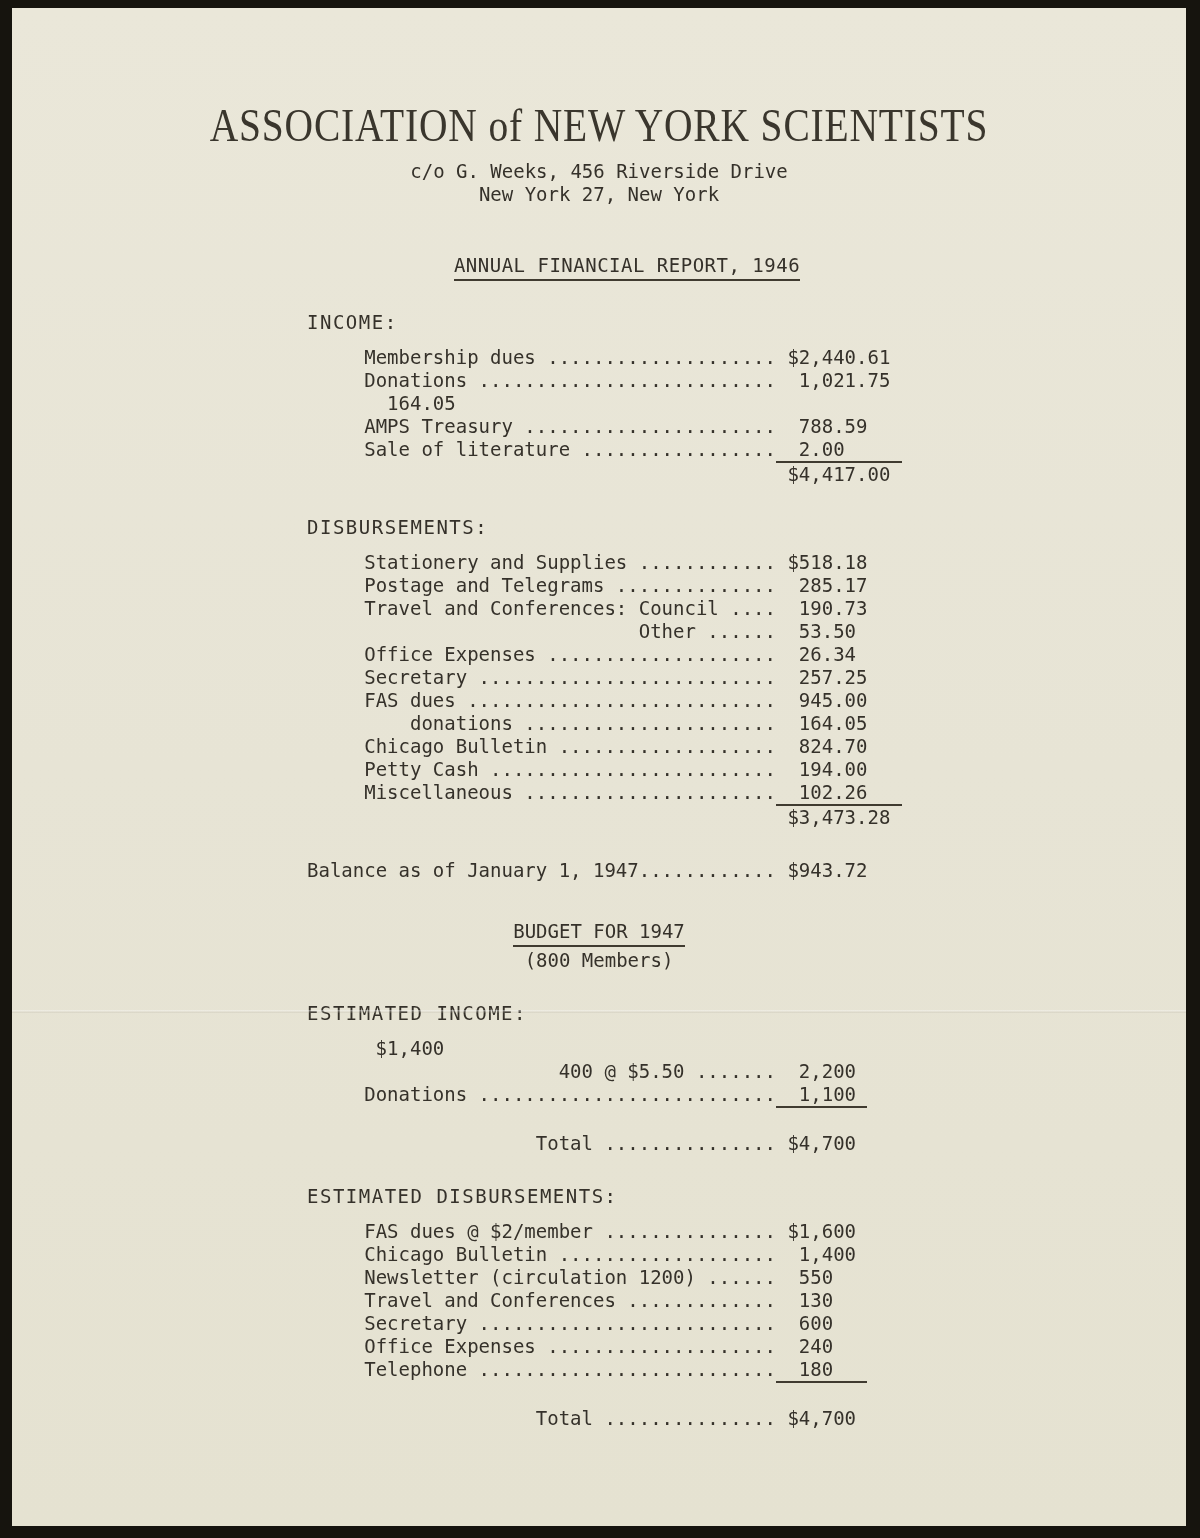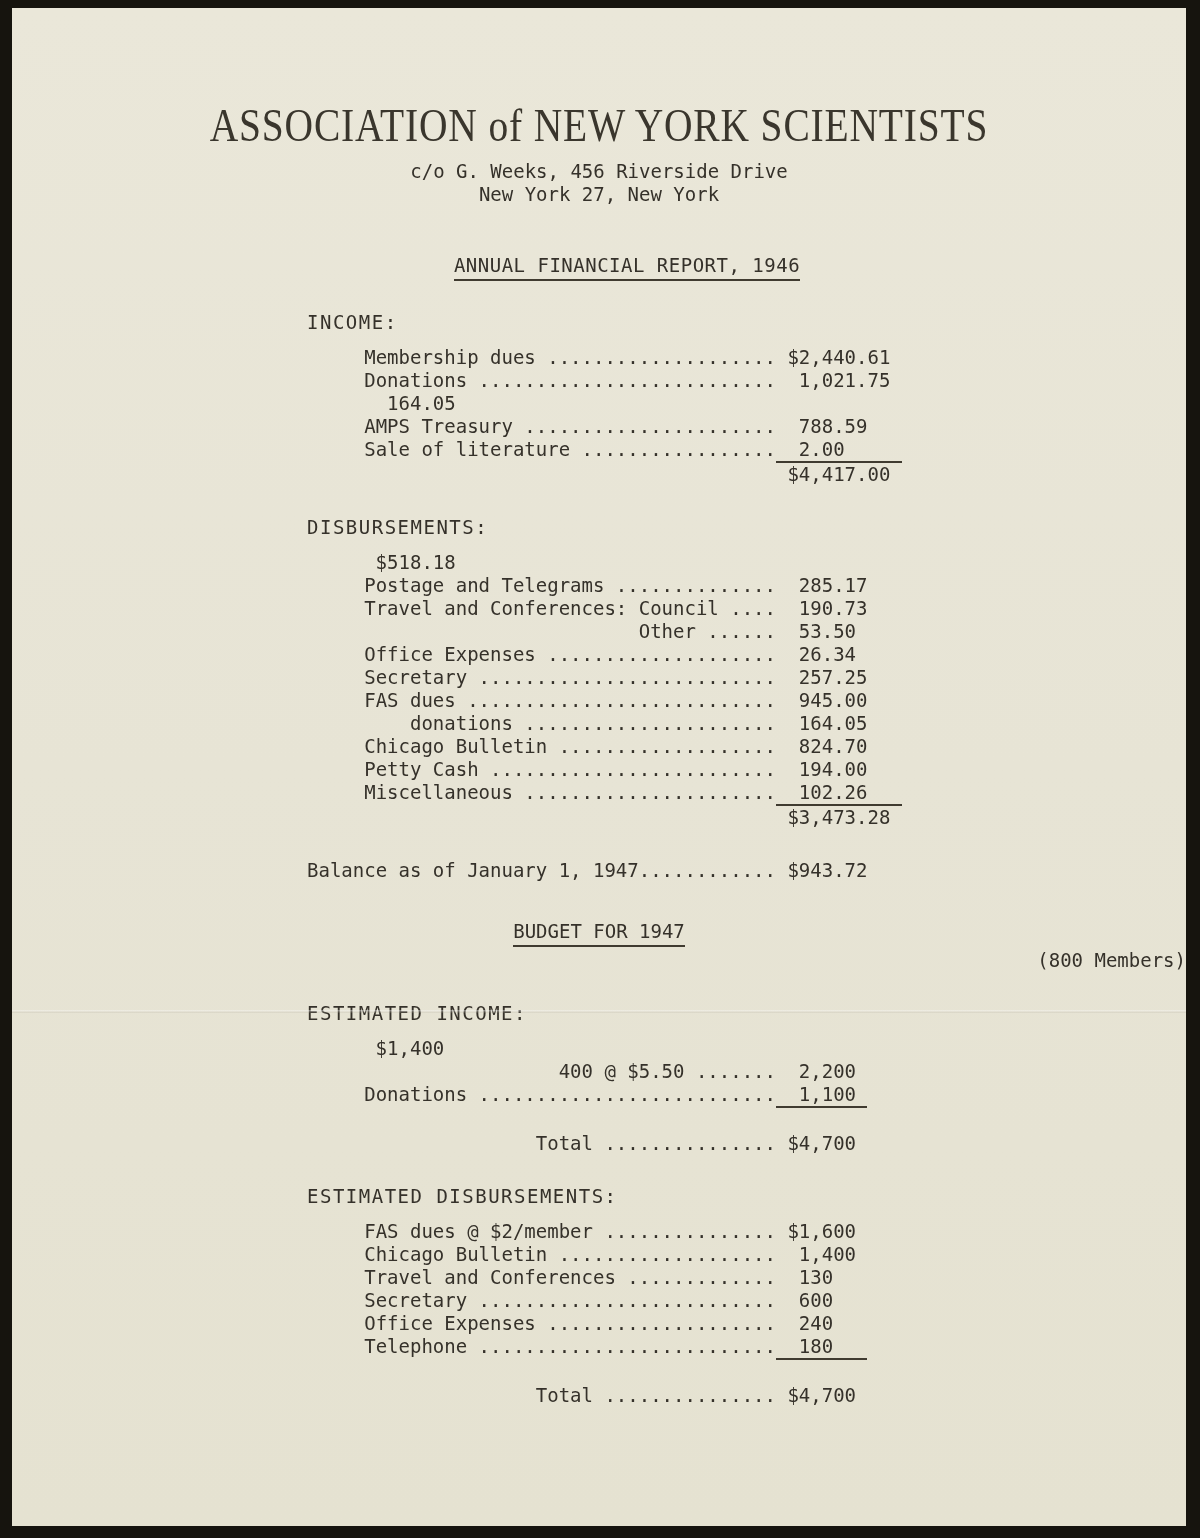"Stationery and Supplies ............" span.lbl { html: none -> <span>Stationery and Supplies ............</span> }
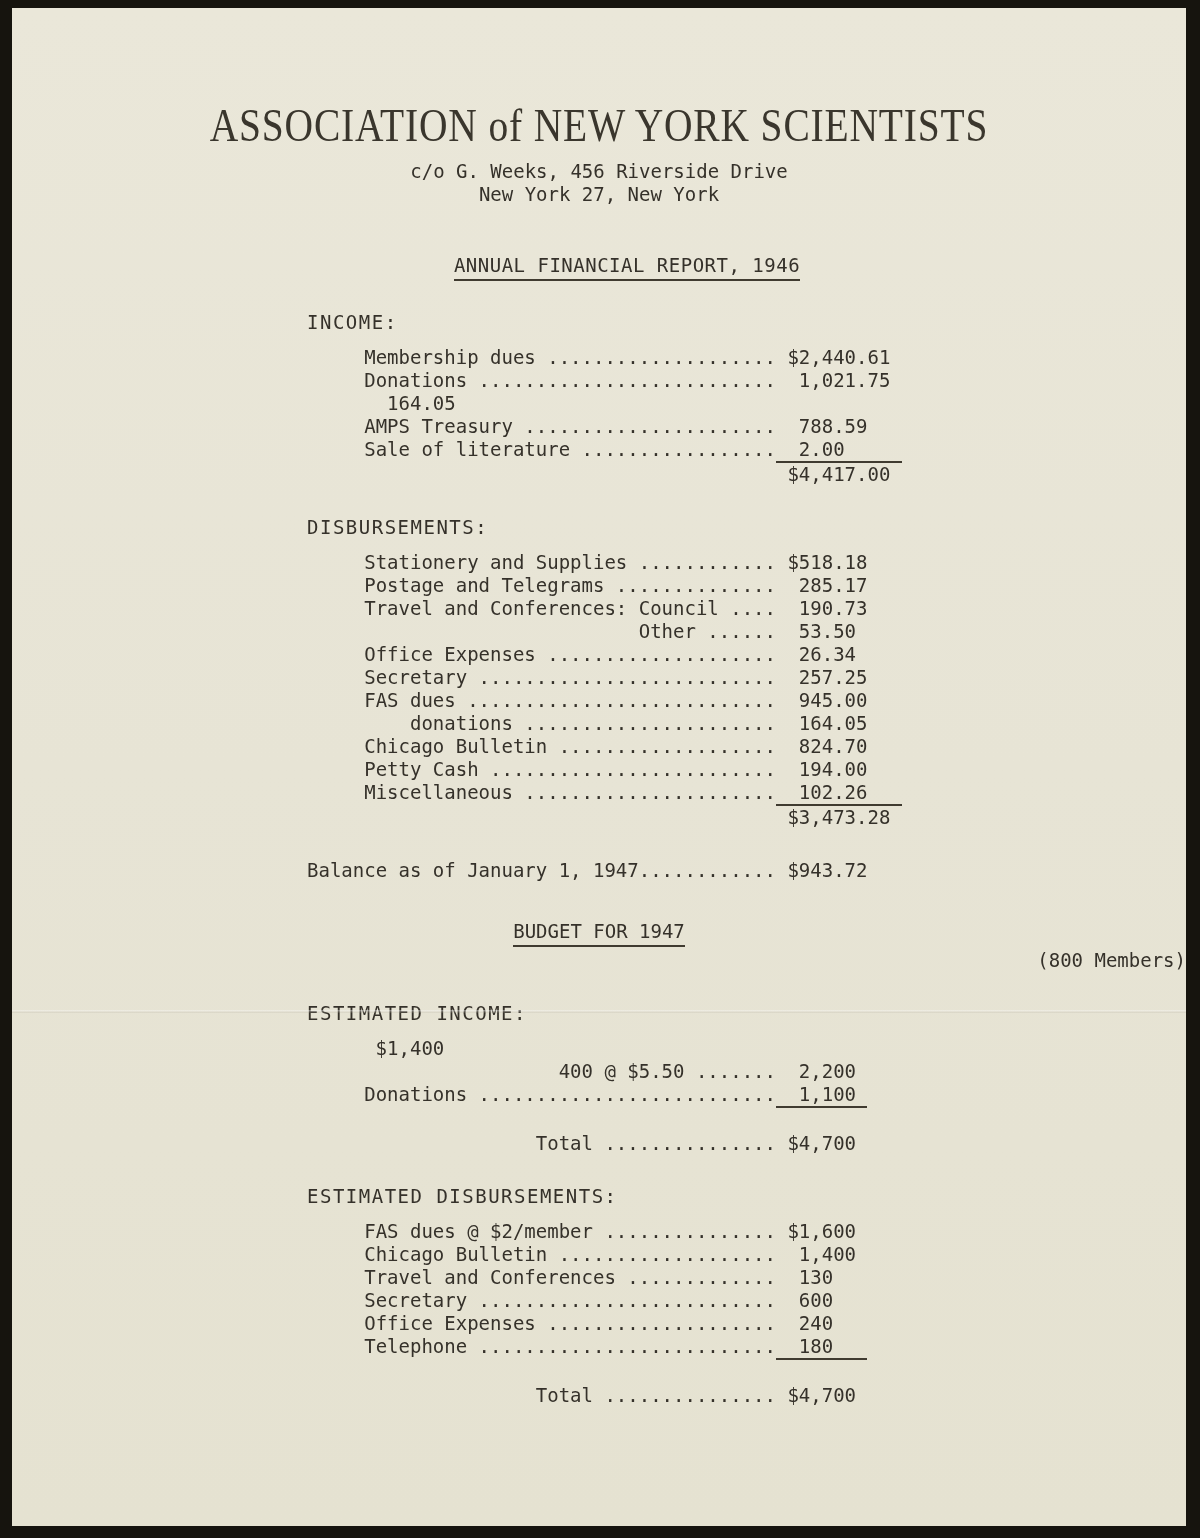"(800 Members)" .budget-head .sub { text-align: right -> none }
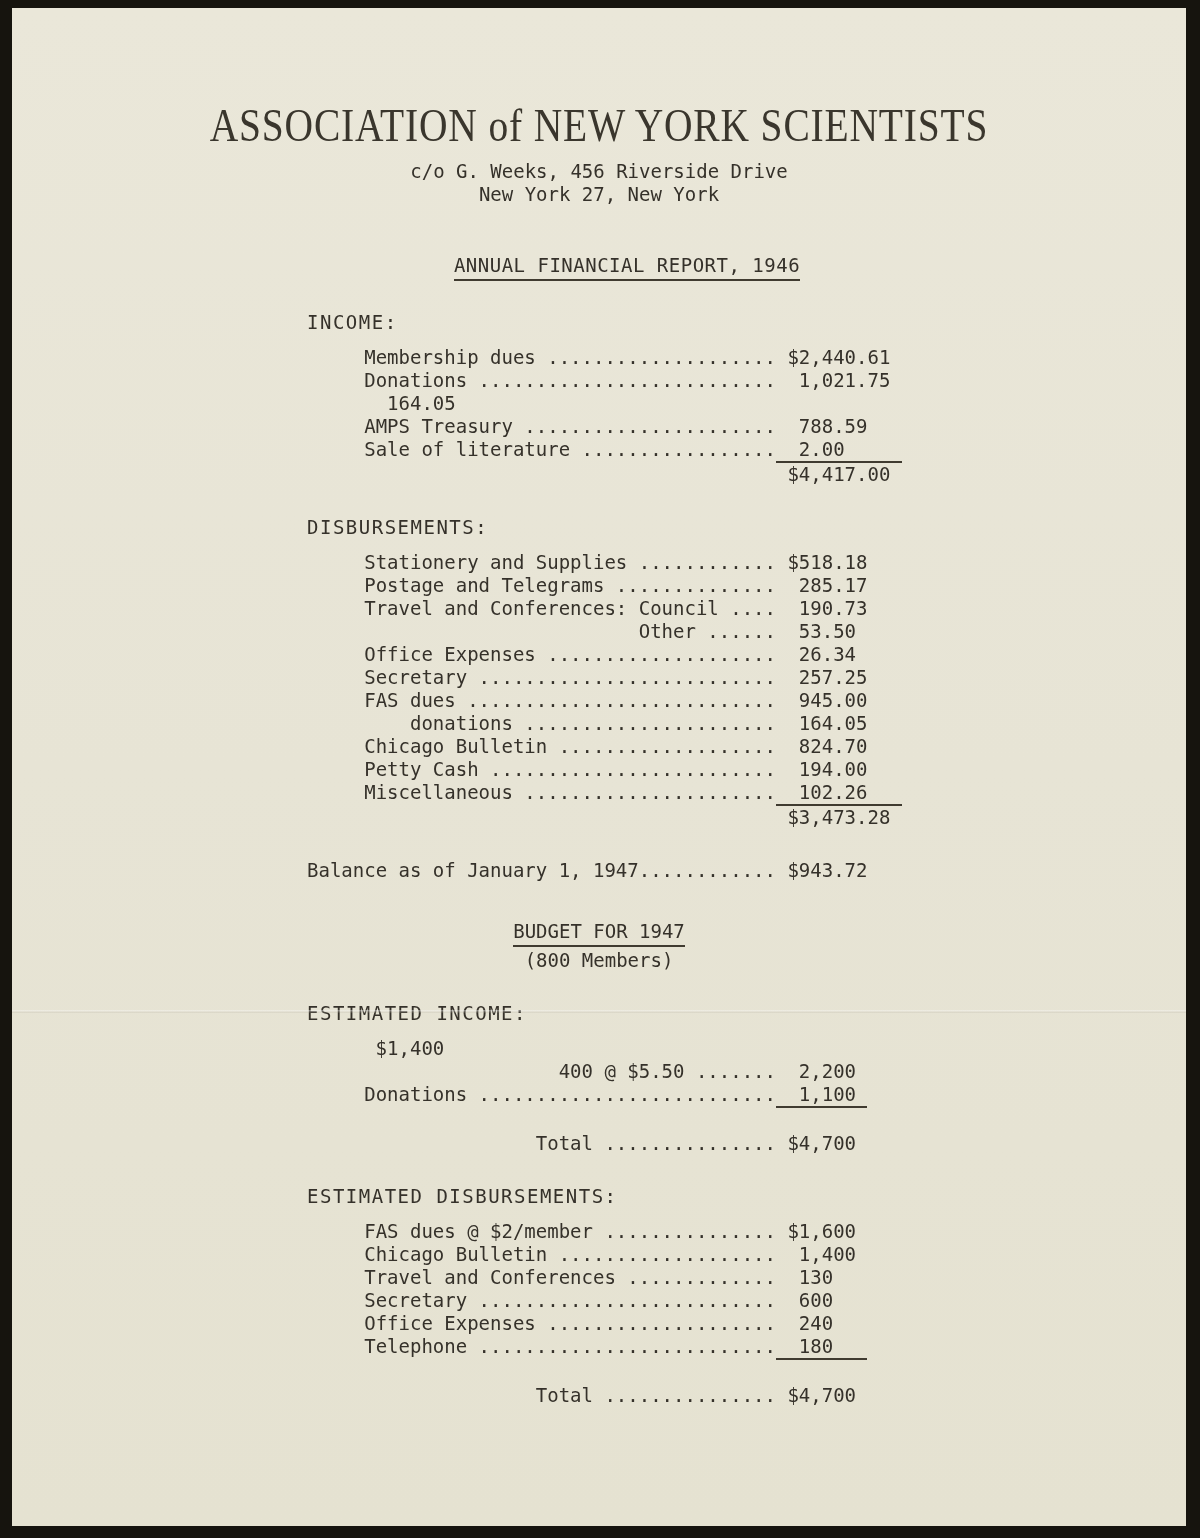"Newsletter (circulation 1200) ......" div.frow { html: none -> <div><span>Newsletter (circulation 1200) ......</span><span><span></span><span>550</span></span></div> }
